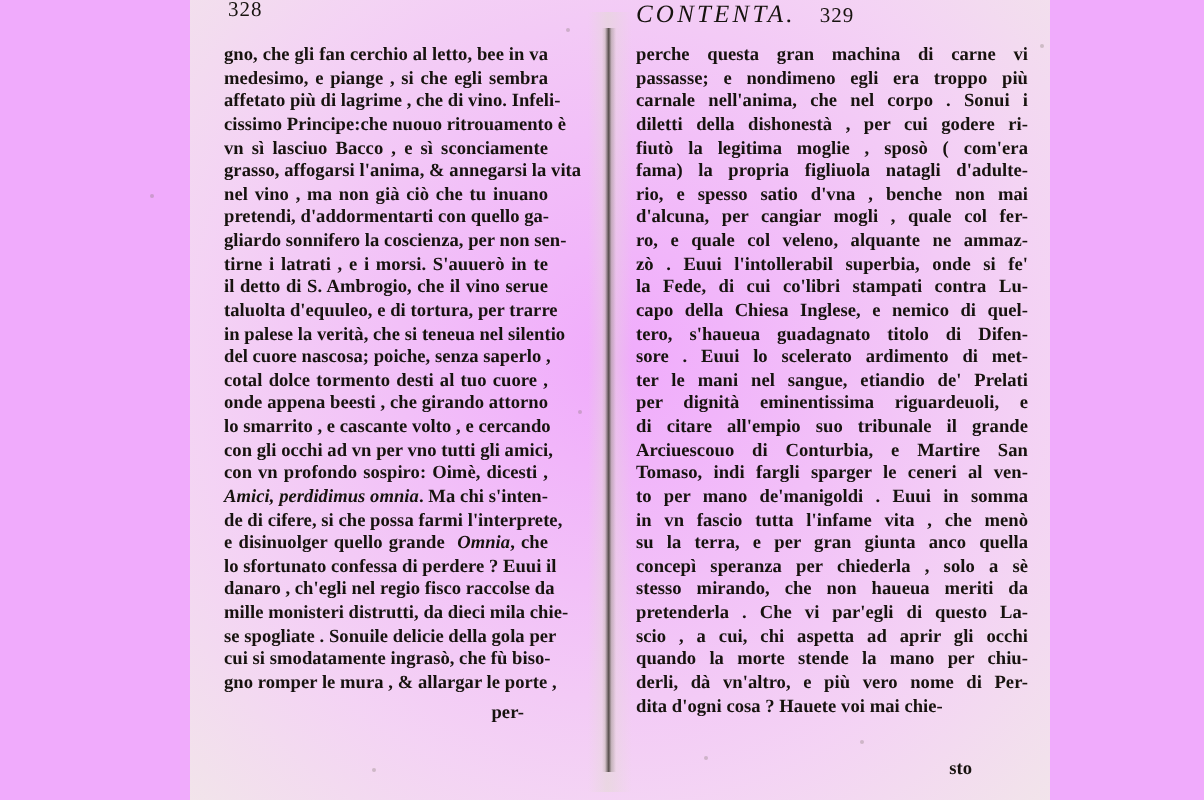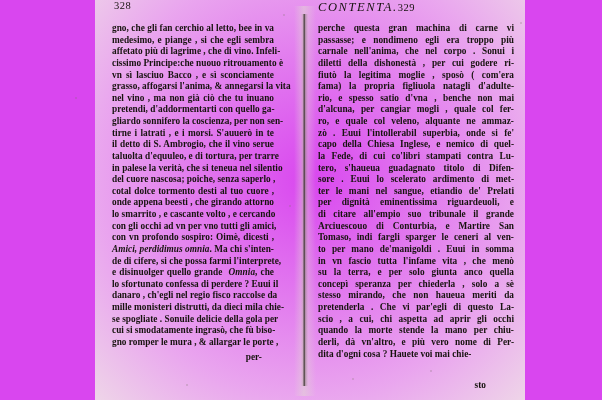"328" #scan { background: #d946ef -> #f0abfc }
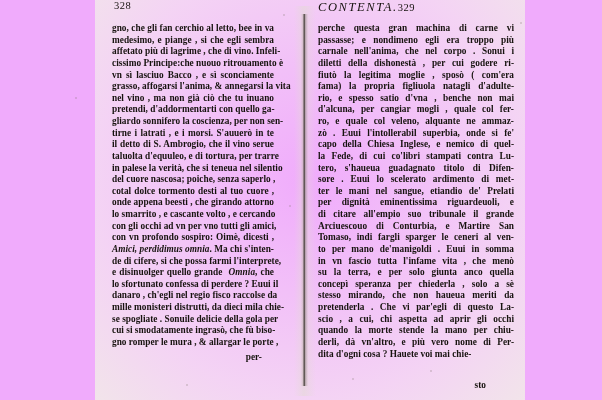"329" .rh-recto .folio { margin-left: none -> 12px }
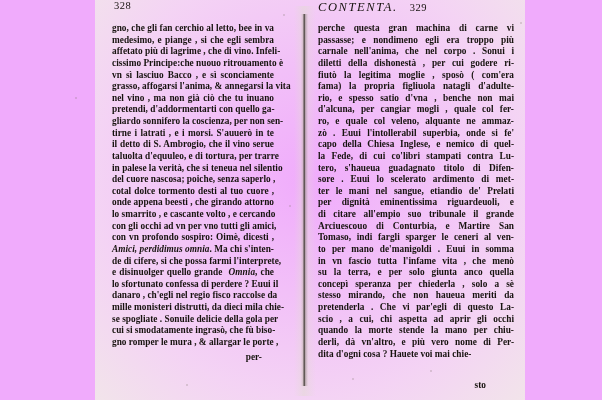"capo della Chiesa Inglese, e" span.ln { order: before "la Fede, di cui co'libri" -> after "la Fede, di cui co'libri" }
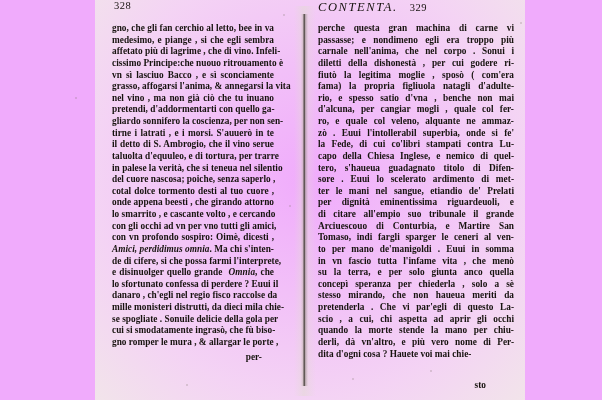"su la terra, e per" span.ln { text: solo -> gran }
